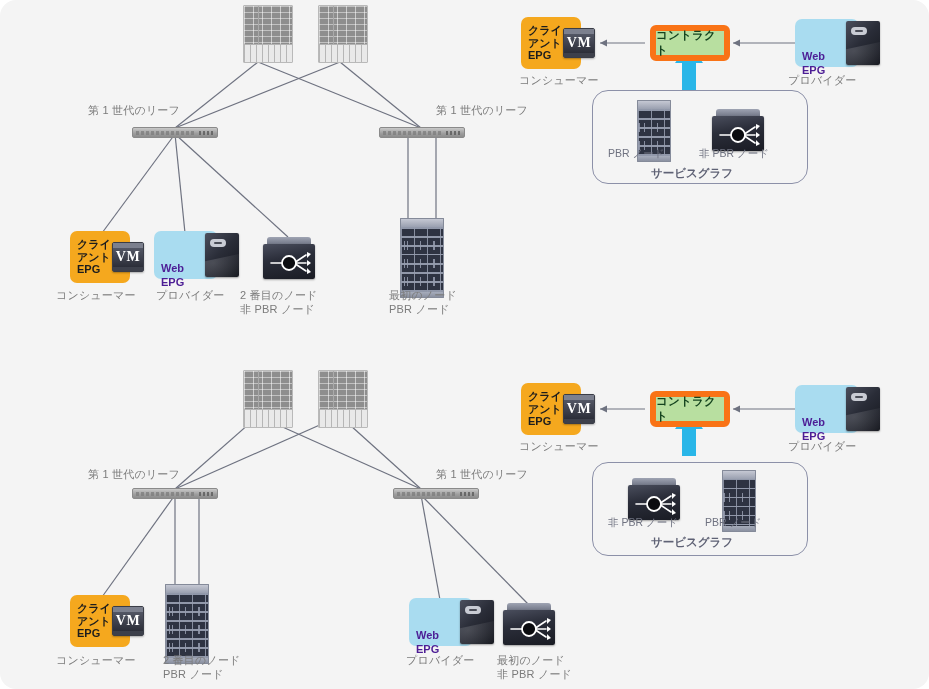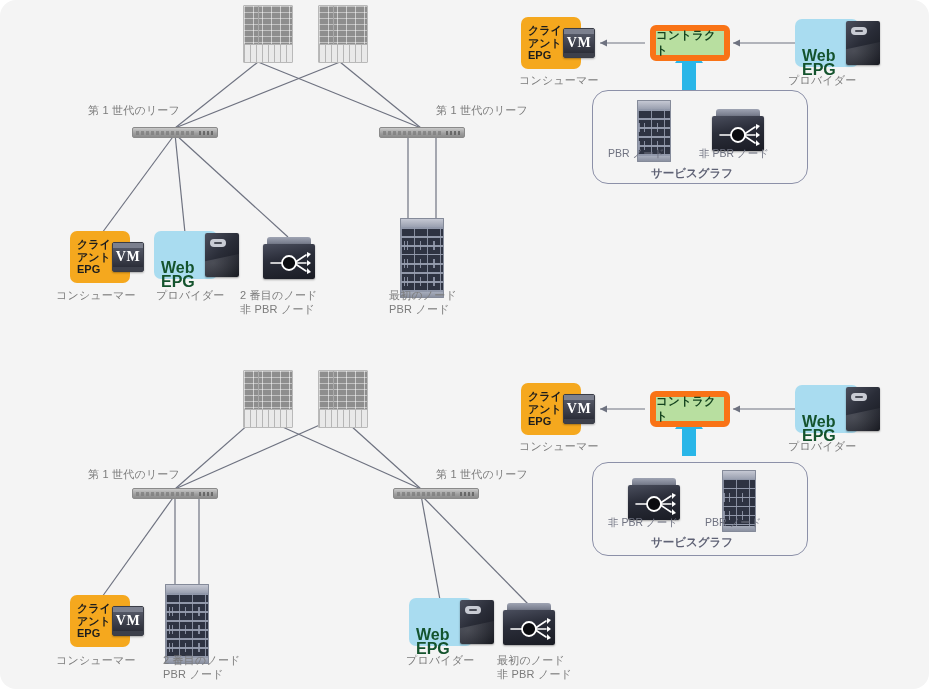"Web" .epg.web .txt { color: #14532d -> #4c1d95; font-size: 16px -> 11px }
